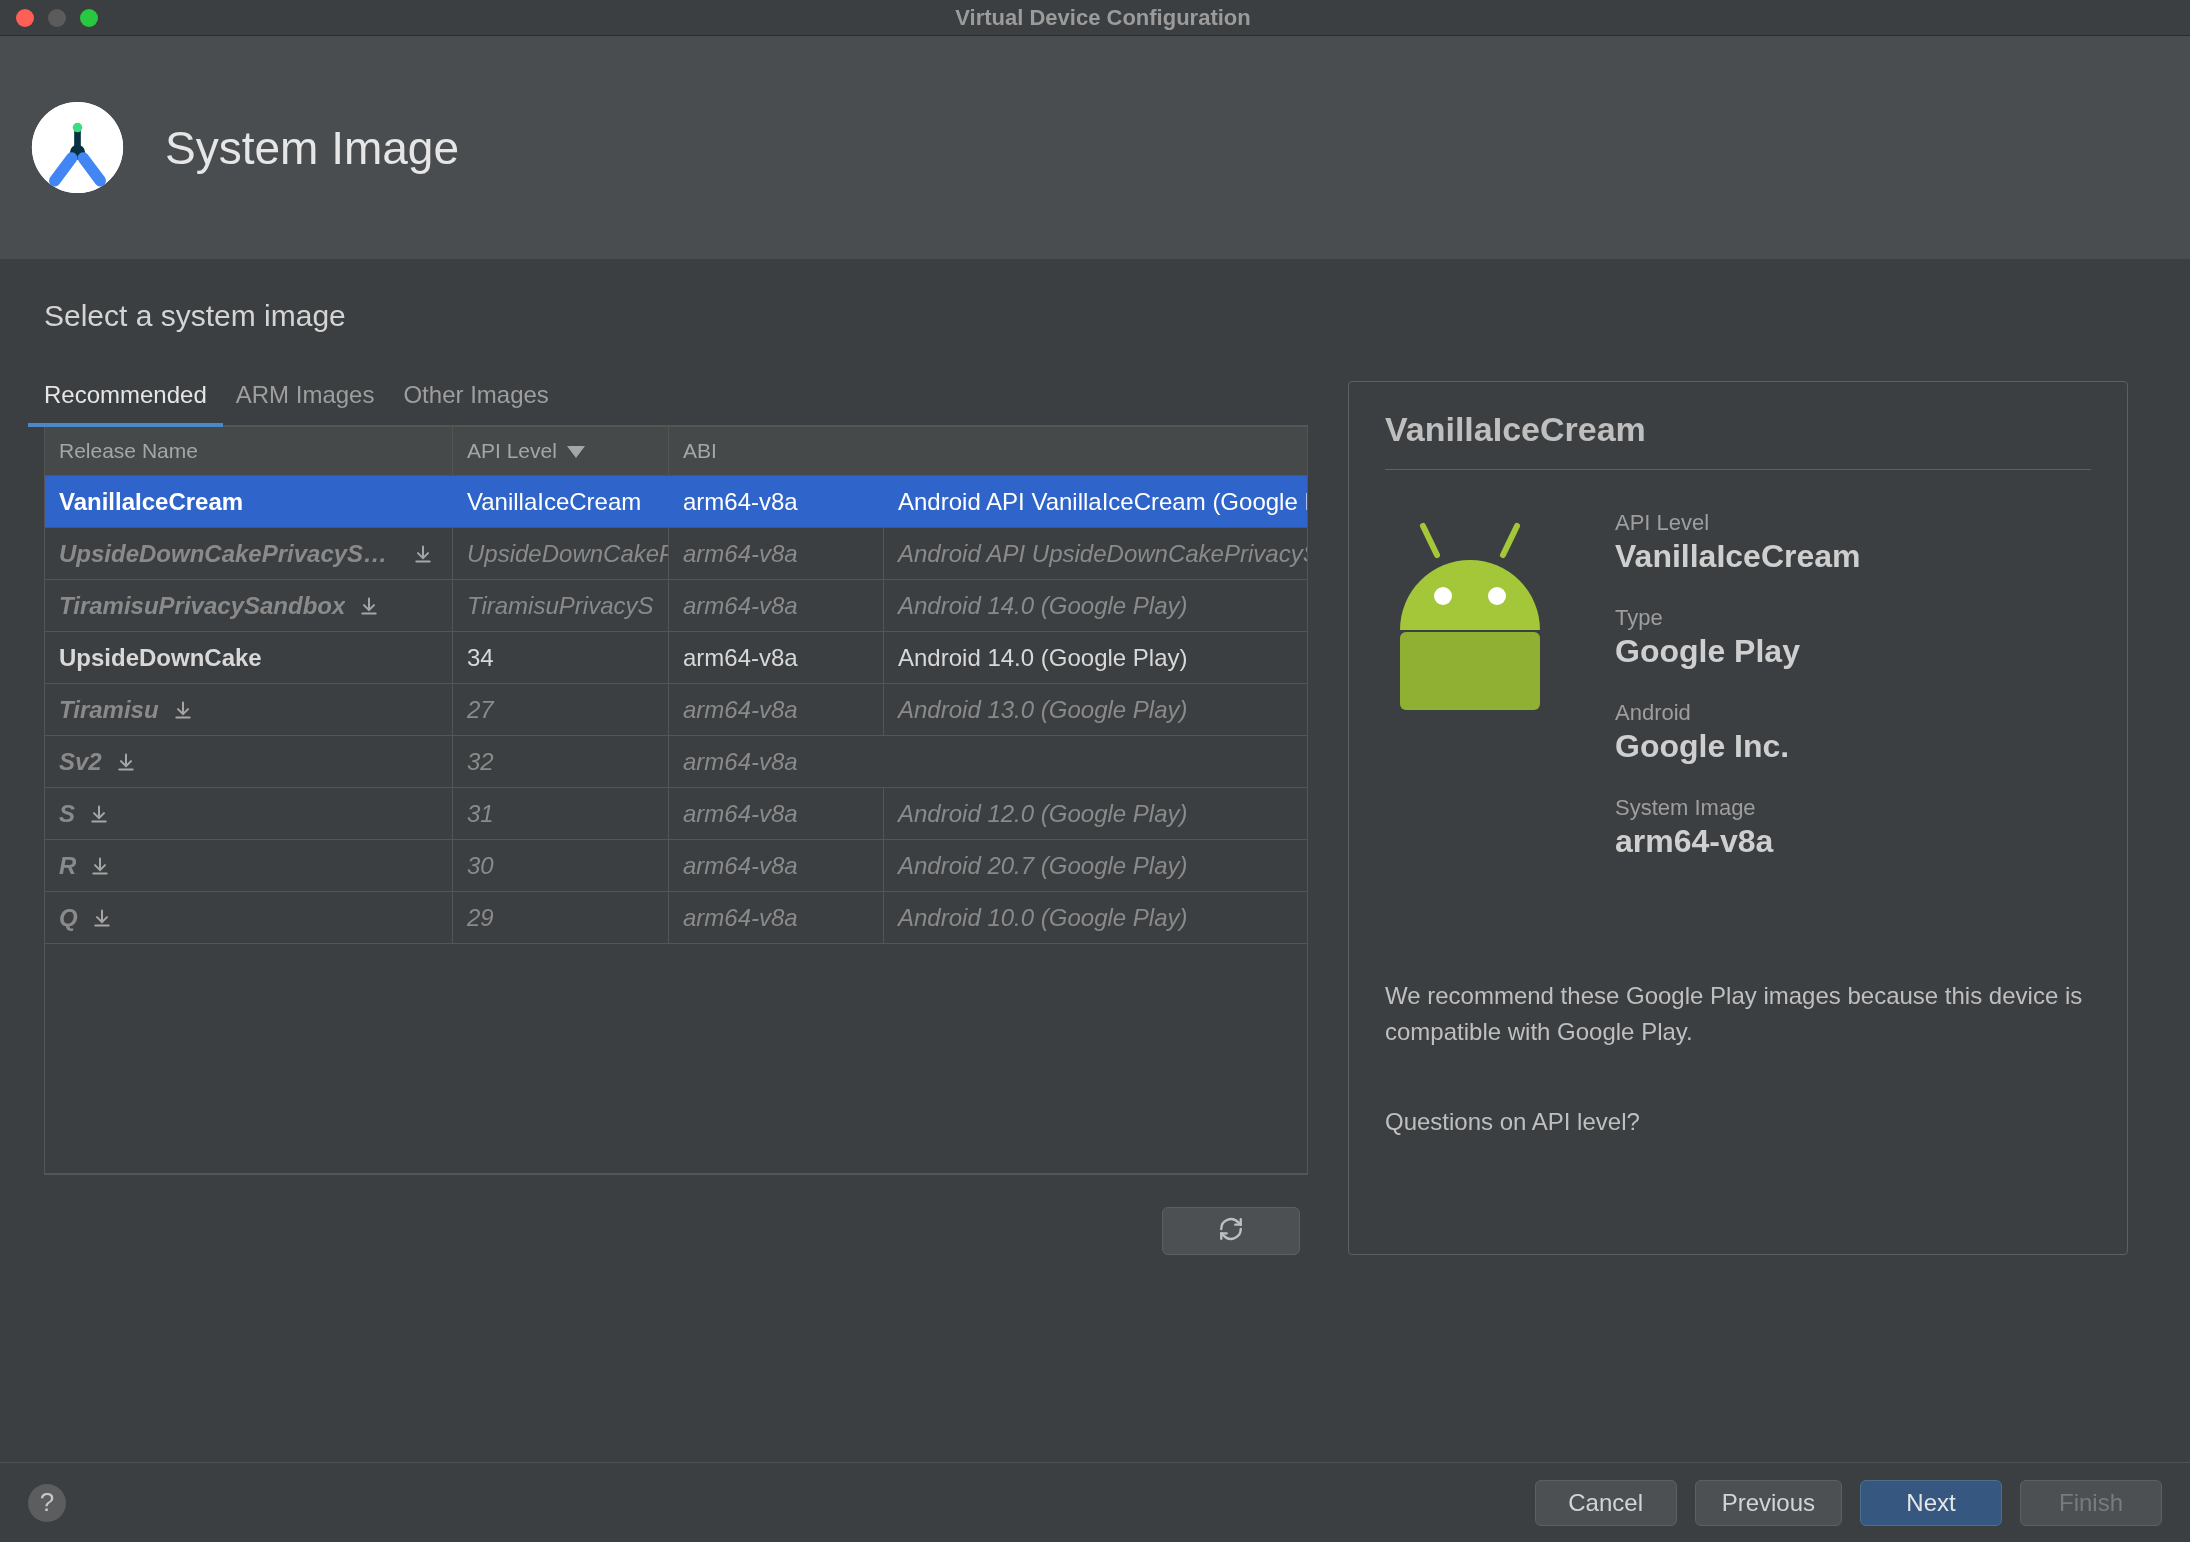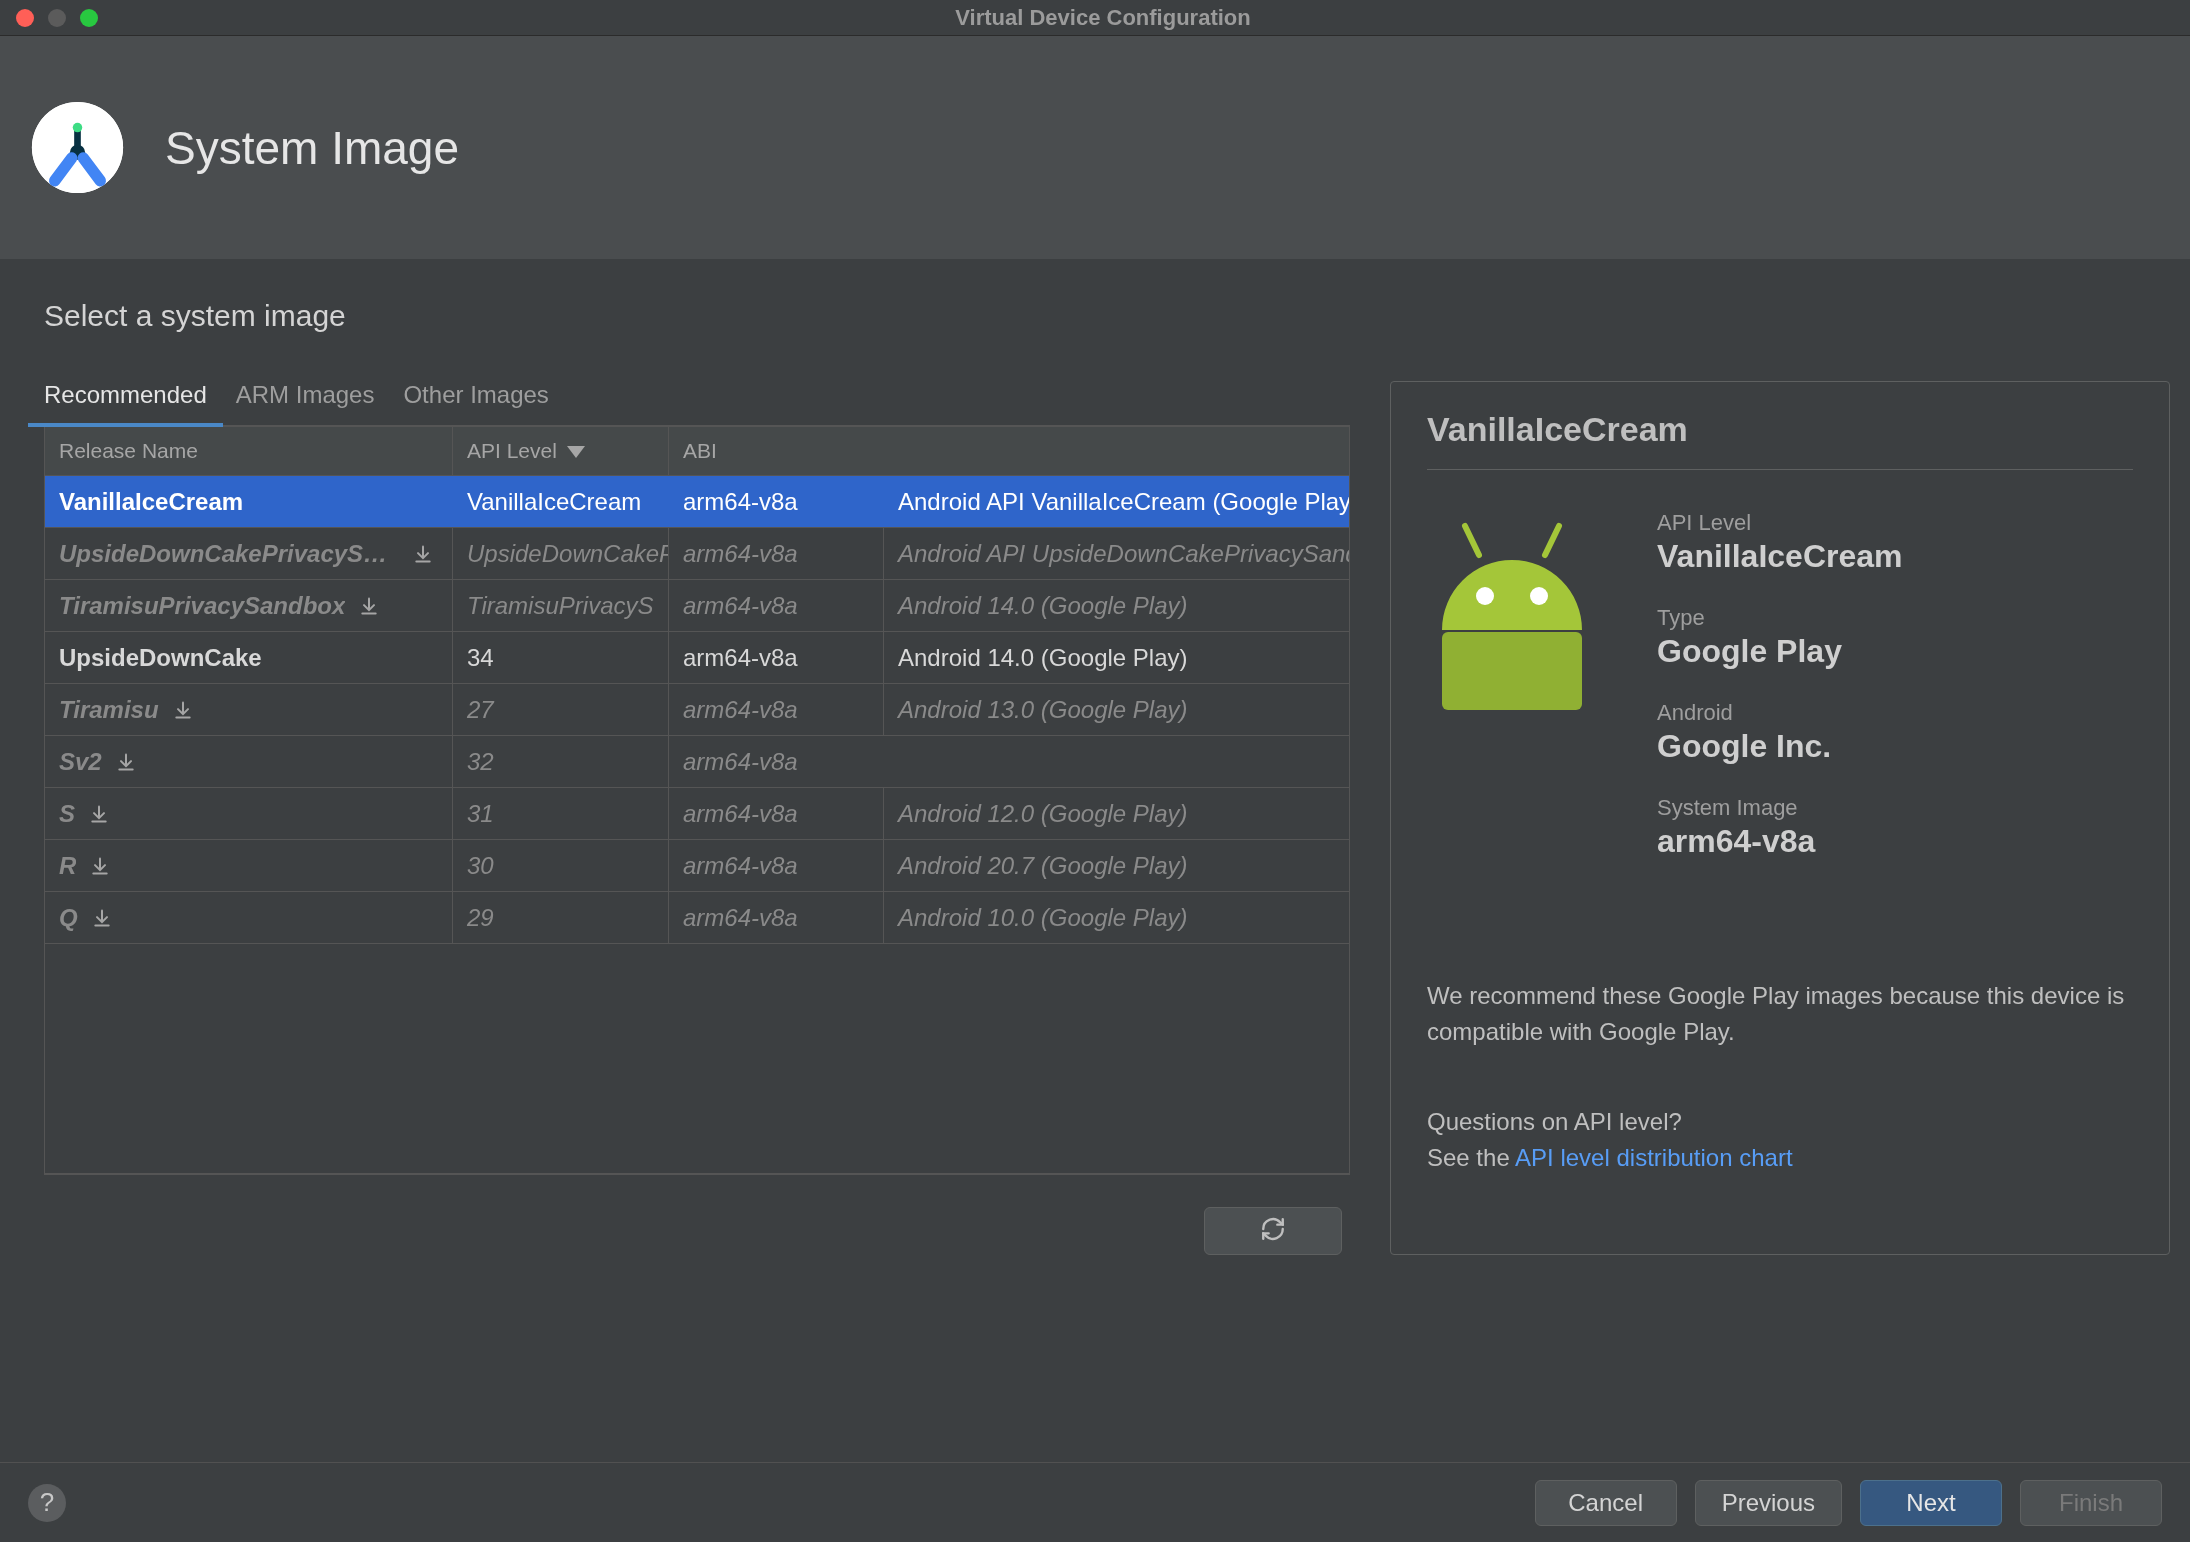"Select a system image" .content { padding: 40px 20px 0 44px -> 40px 62px 0 44px }
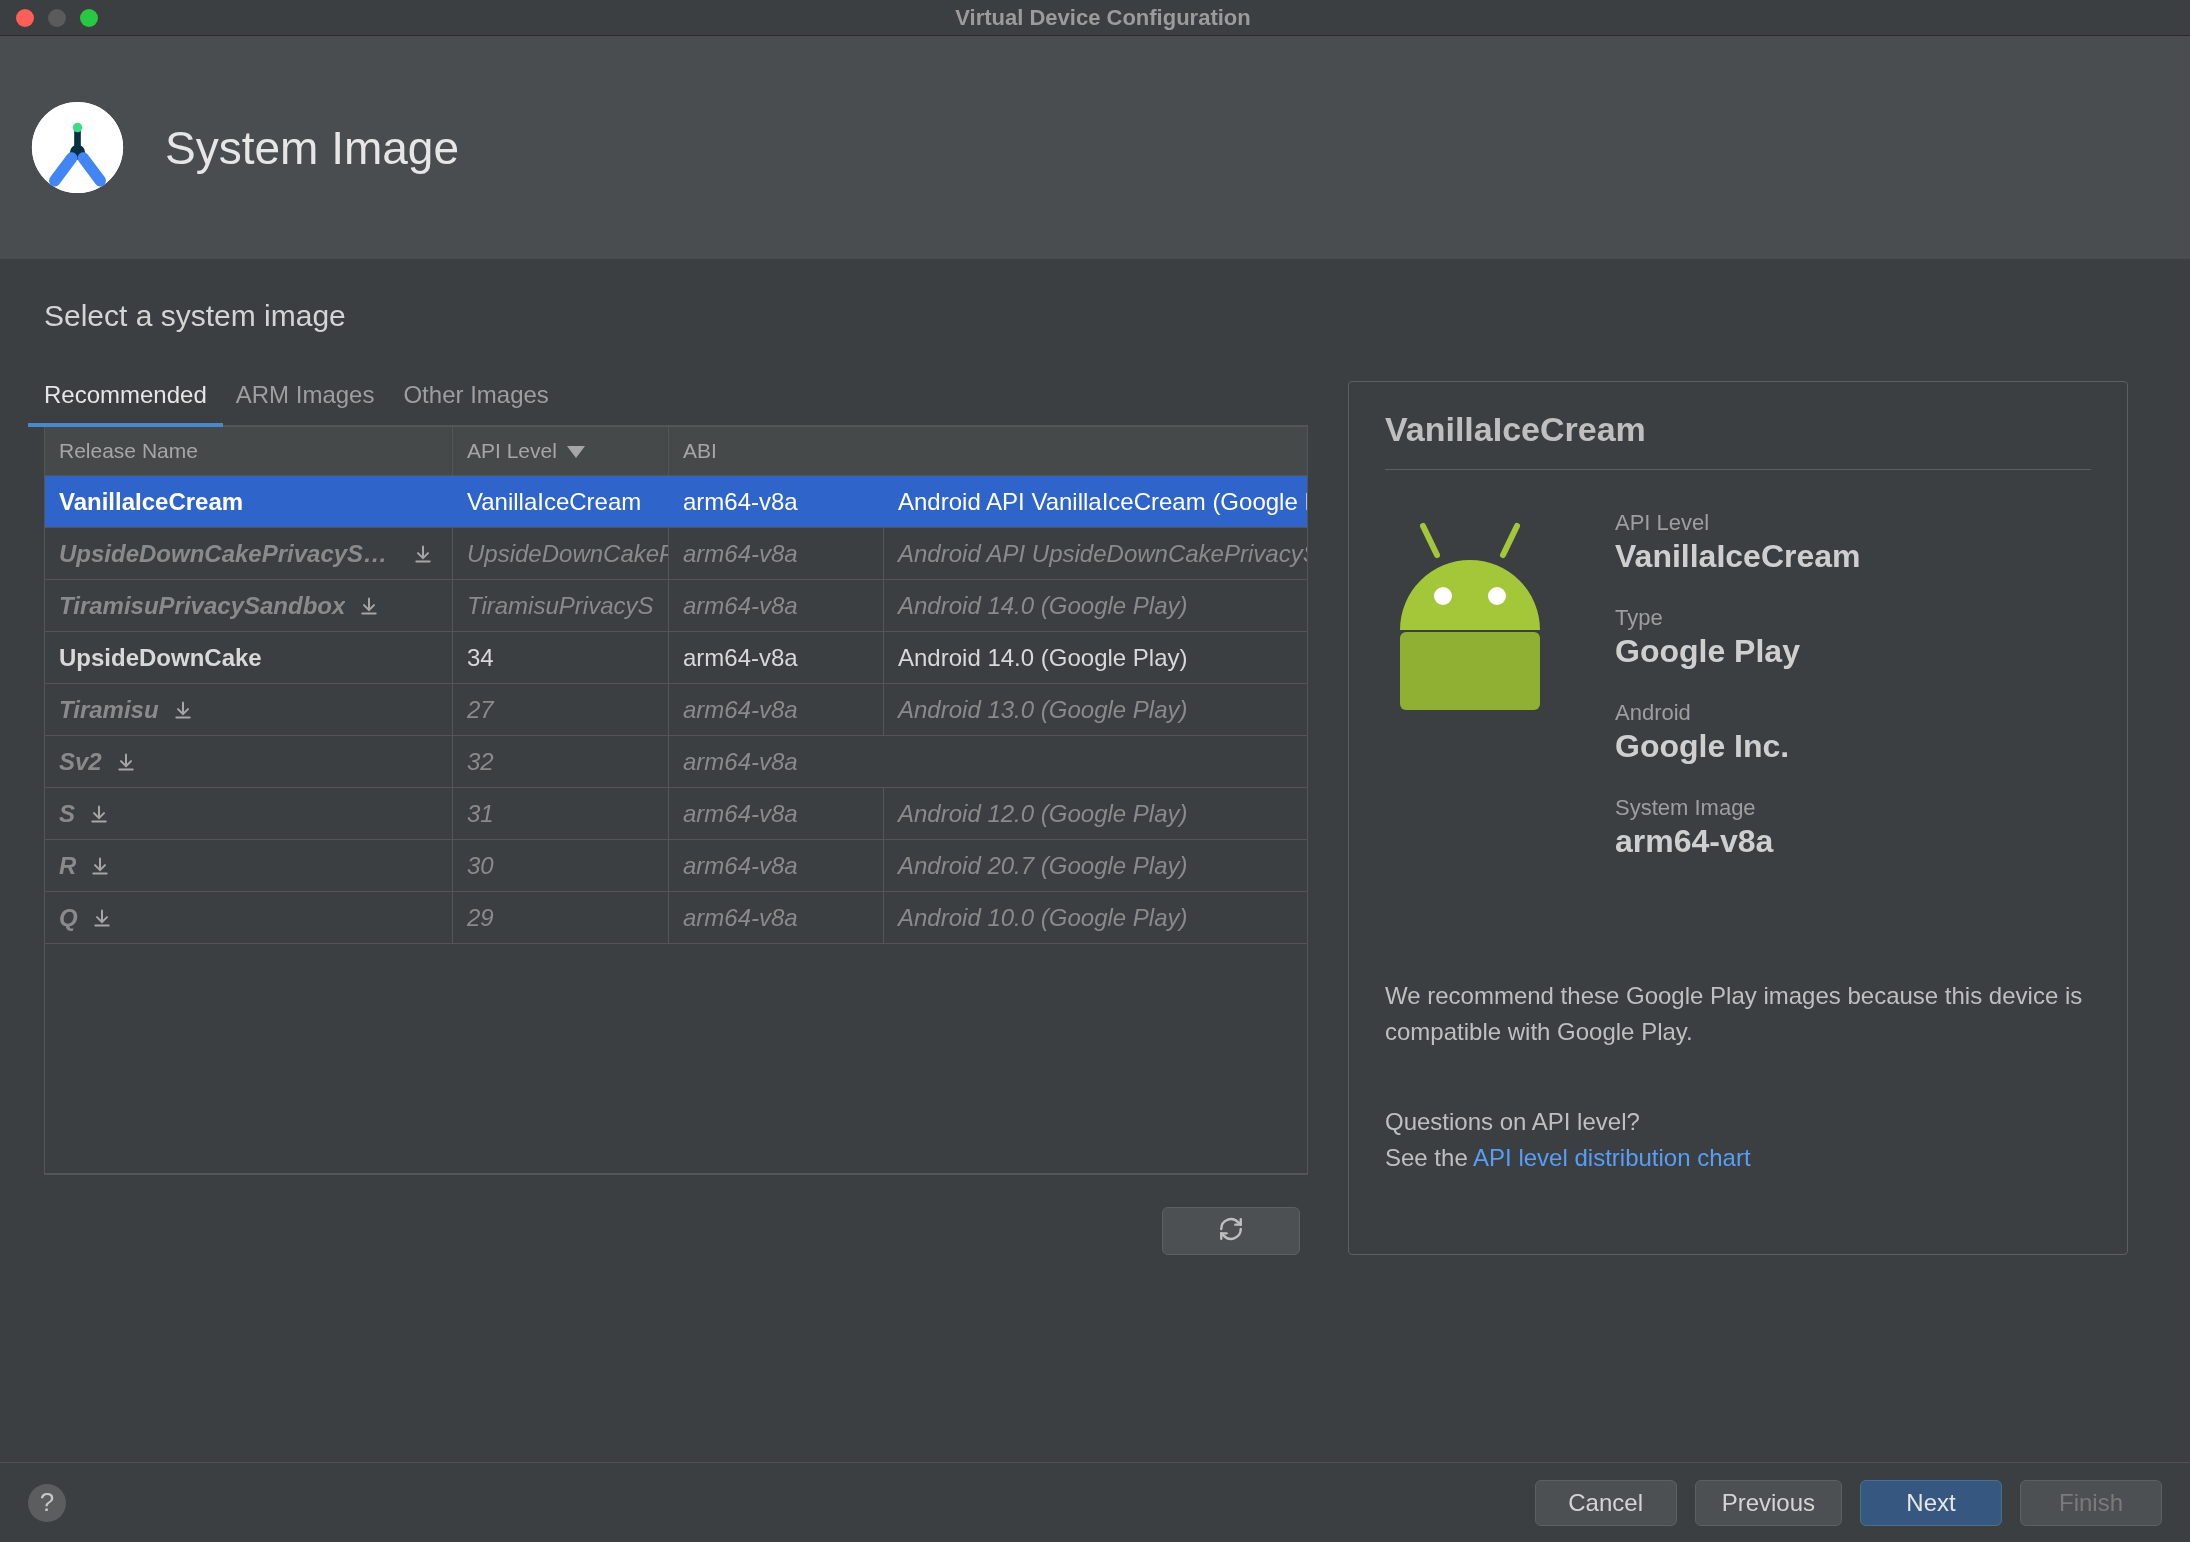"See the API level distribution" div { html: <div> <span>See the </span><a>API level distribution chart</a> </div> -> none }
